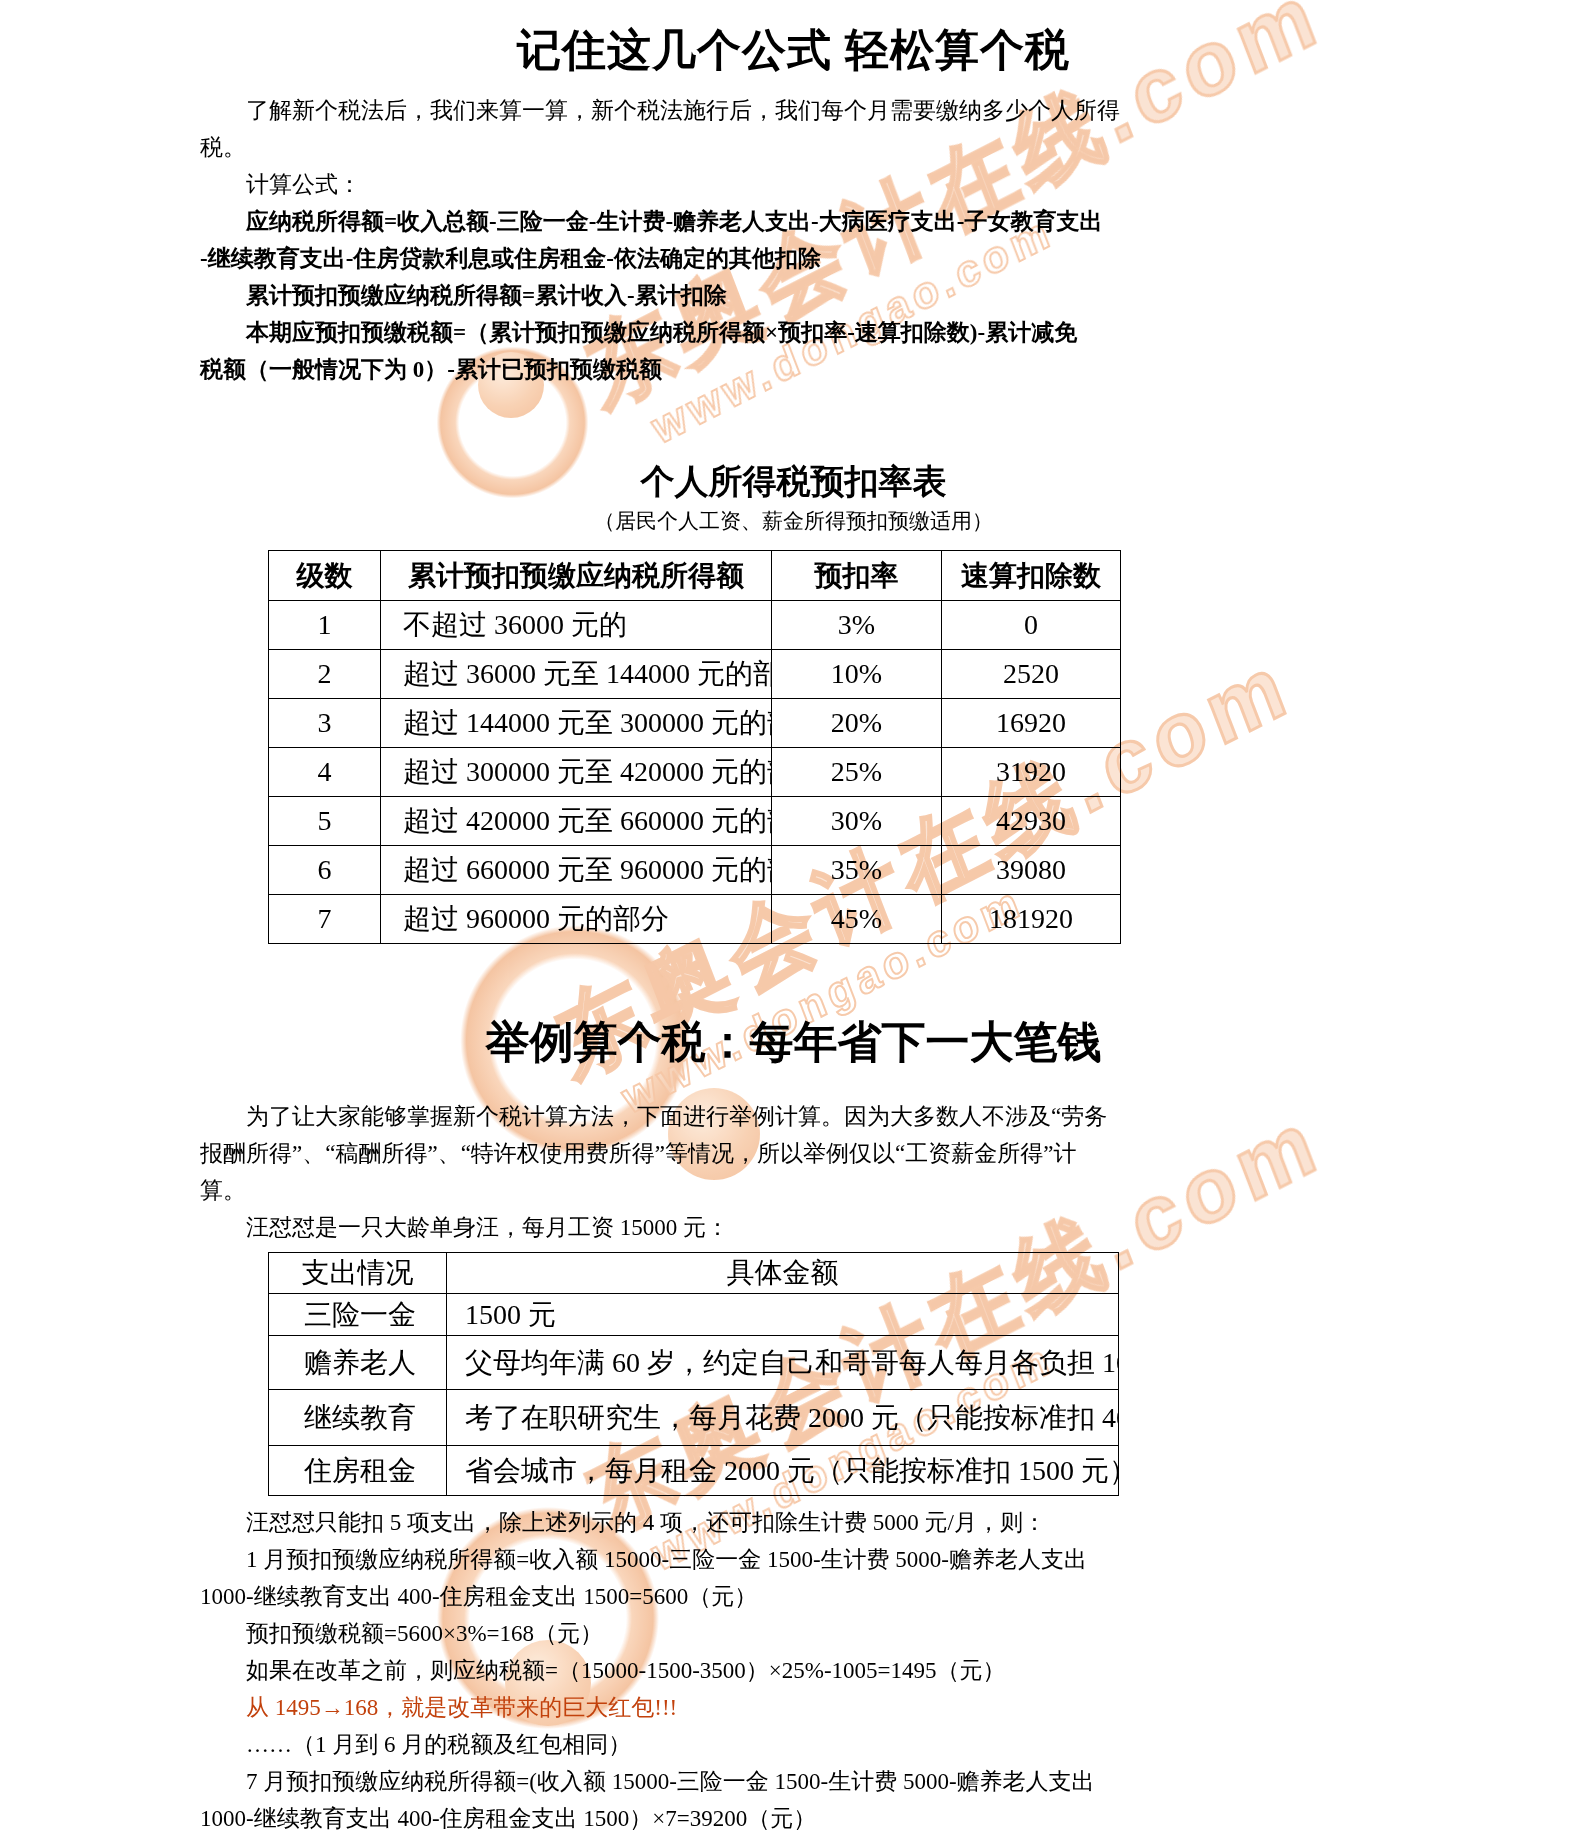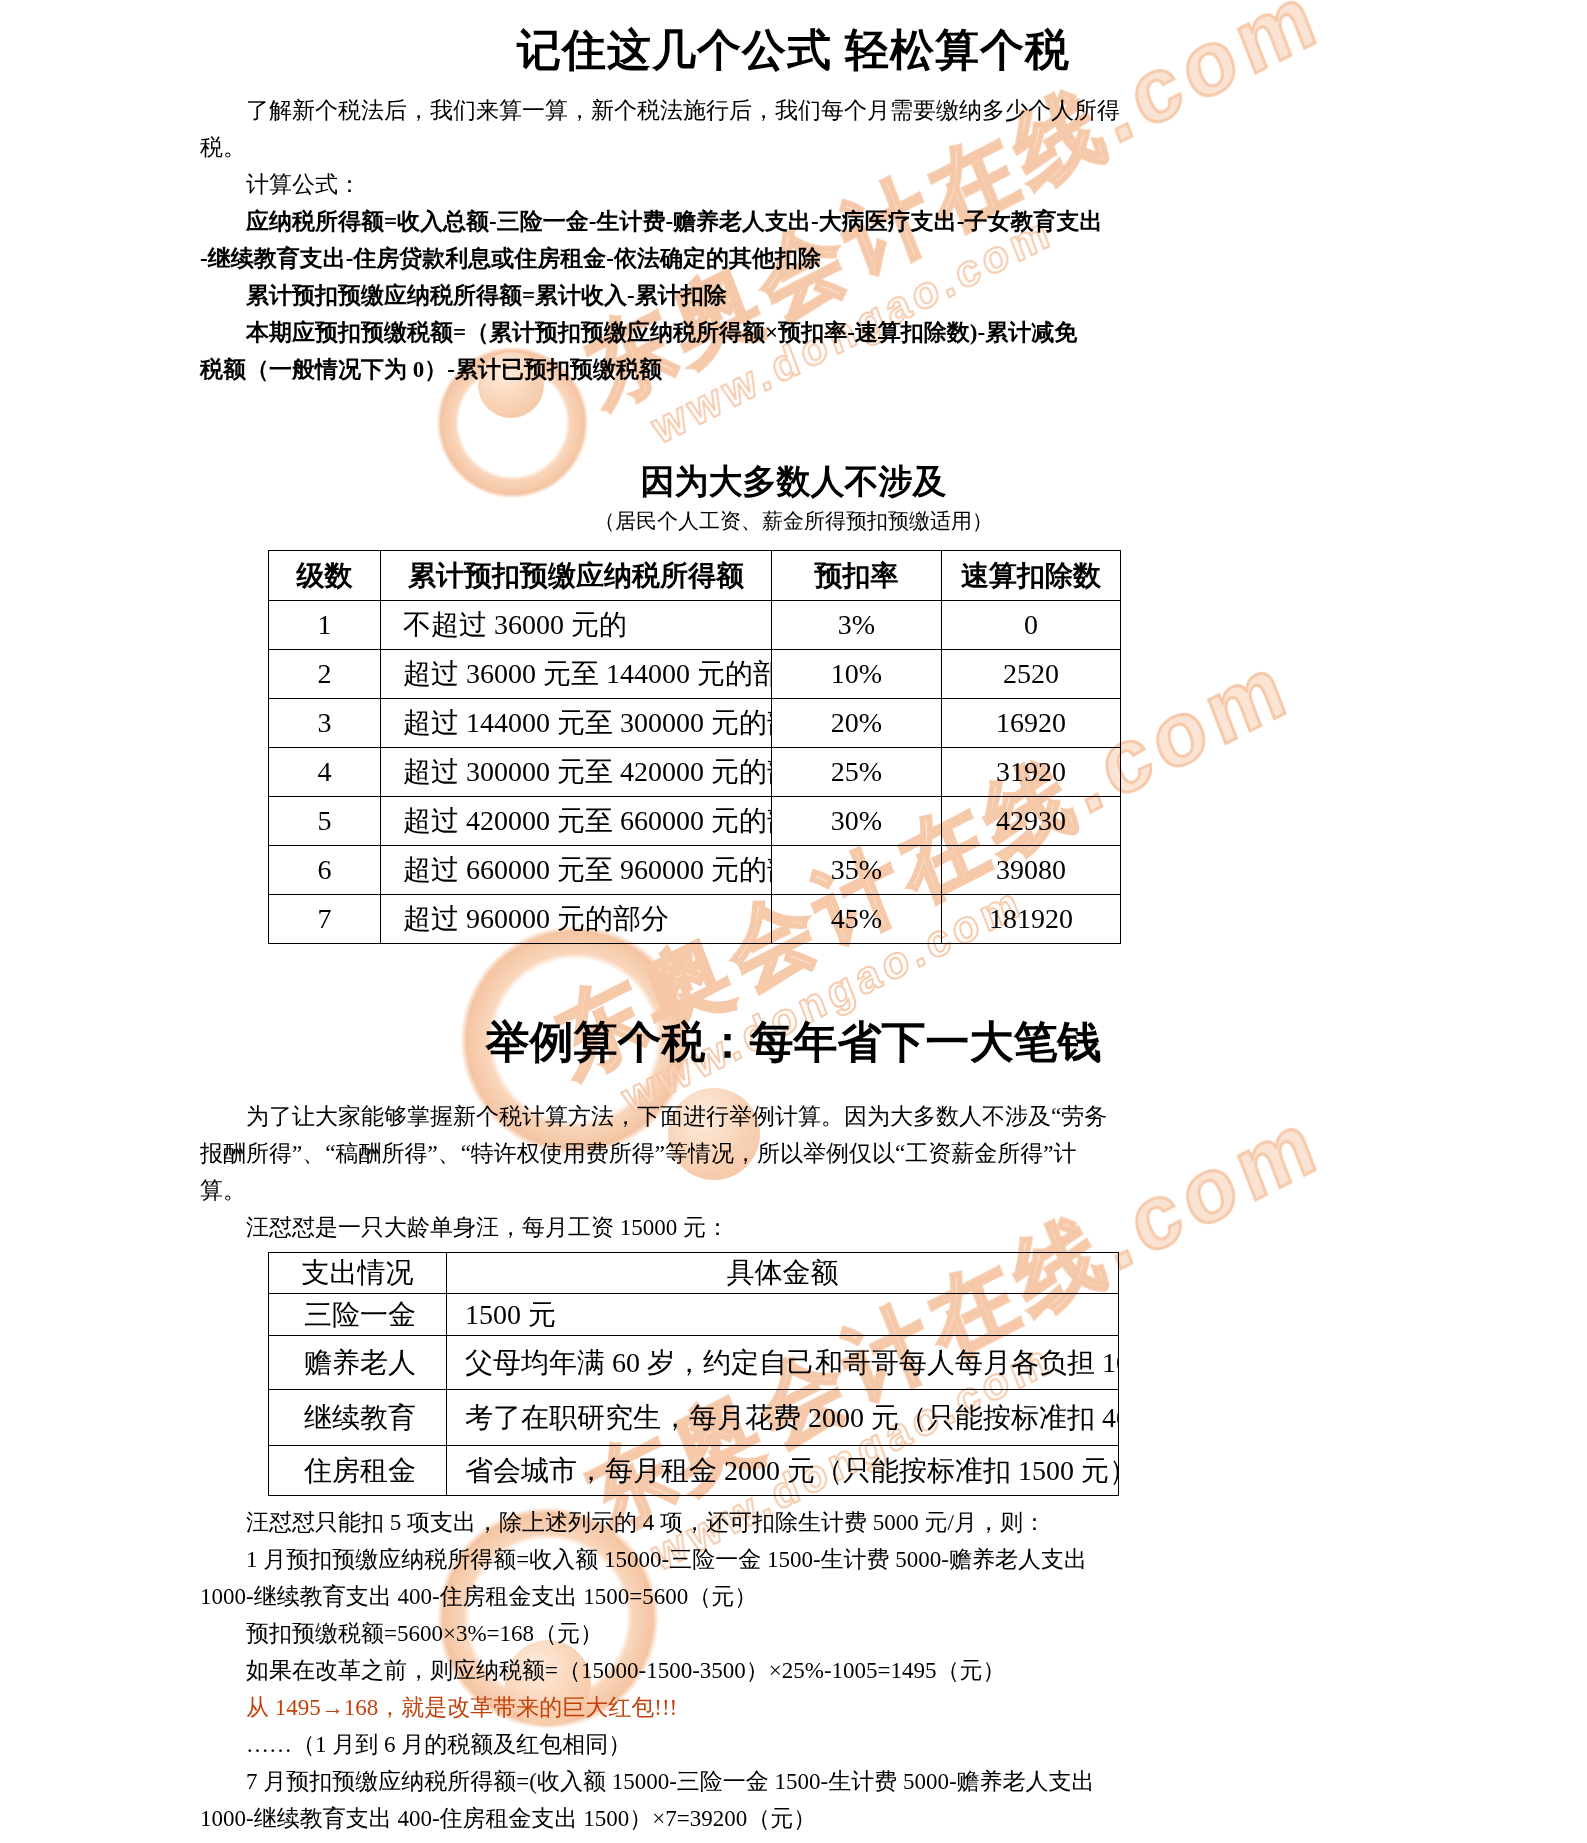"因为大多数人不涉及" h2.sub-title { text: 因为大多数人不涉及 -> 个人所得税预扣率表 }
